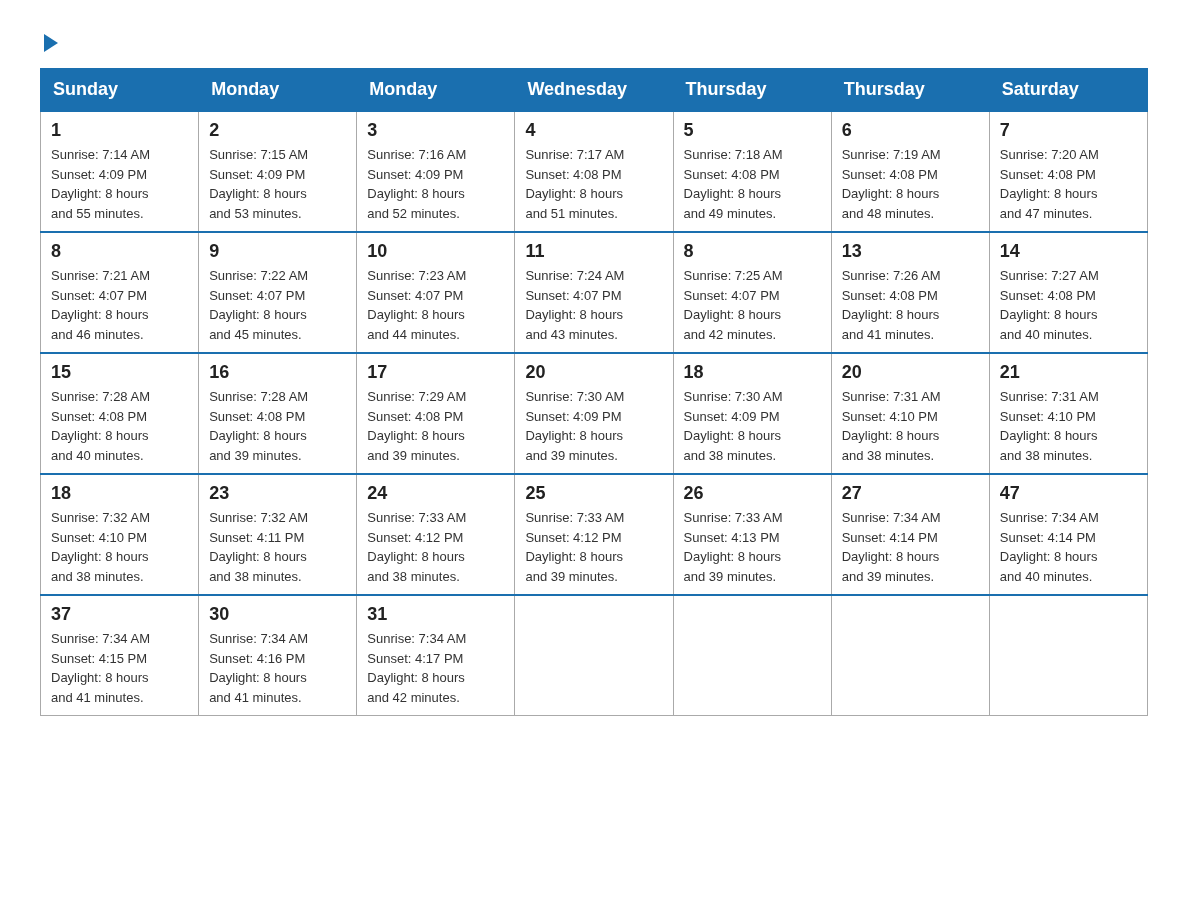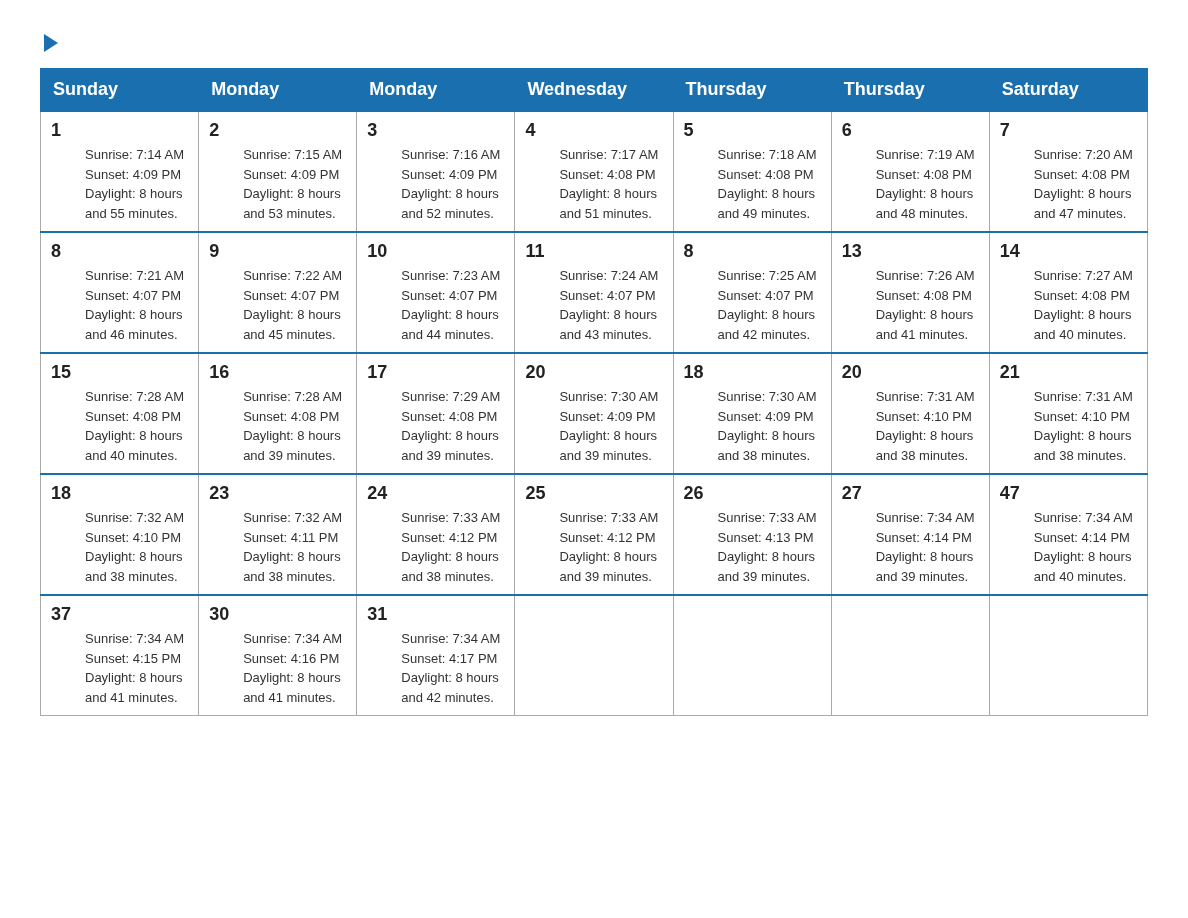"Sunrise: 7:14 AM" .day-info { margin-left: 34px -> none }
